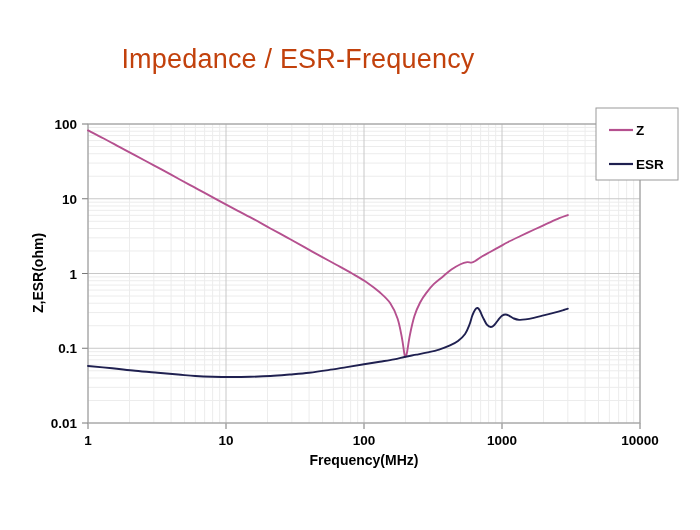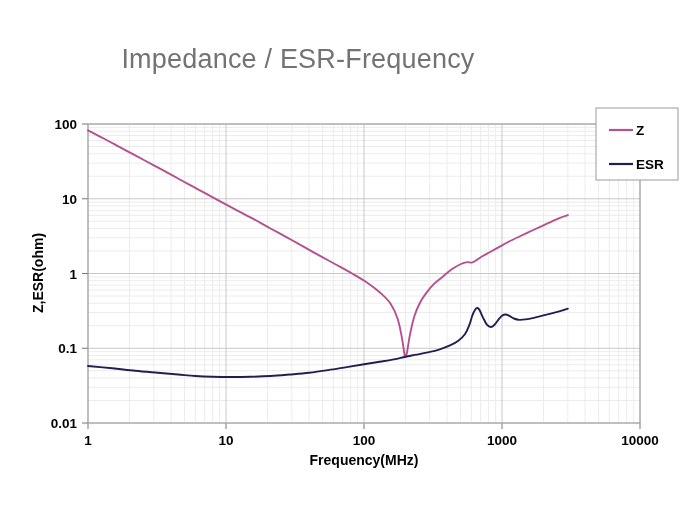"Impedance / ESR-Frequency" #chart-title { color: #737373 -> #c2410c }
